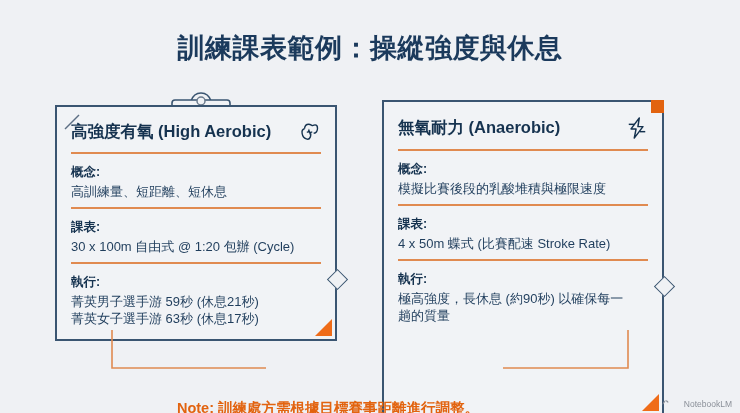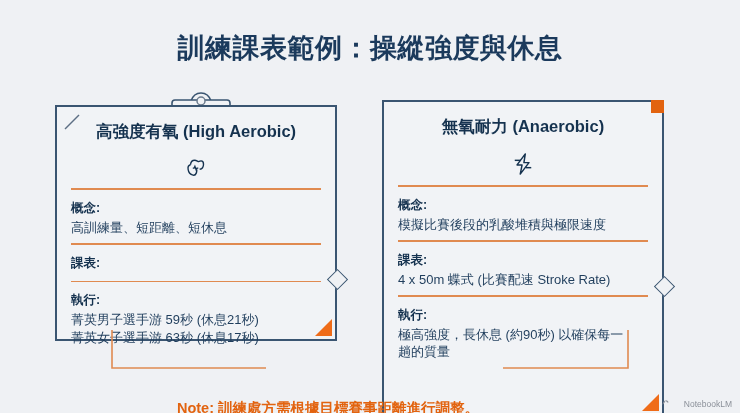"高強度有氧 (High Aerobic)" .card-head { flex-direction: column -> none; gap: 14px -> 6px }
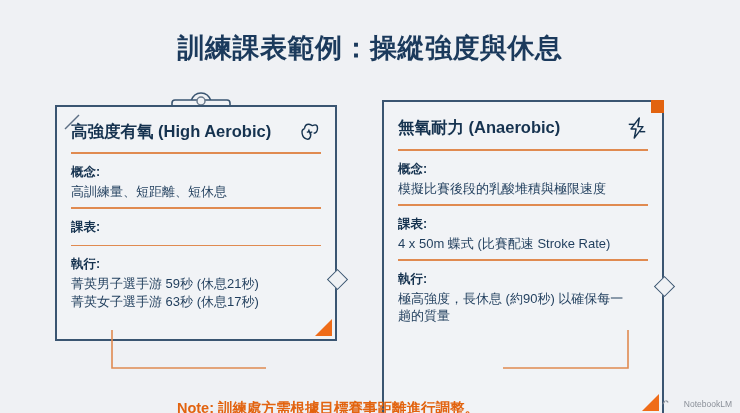"30 x 100m 自由式 @" div.val { html: none -> <div> <span>30 x 100m 自由式 @ 1:20 包辦 (Cycle)</span> </div> }
